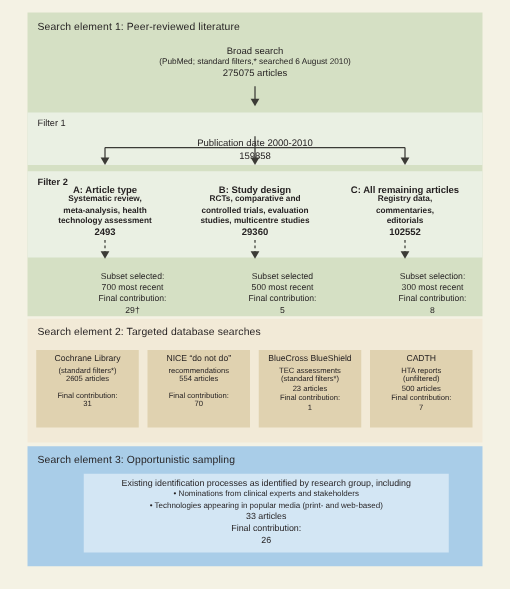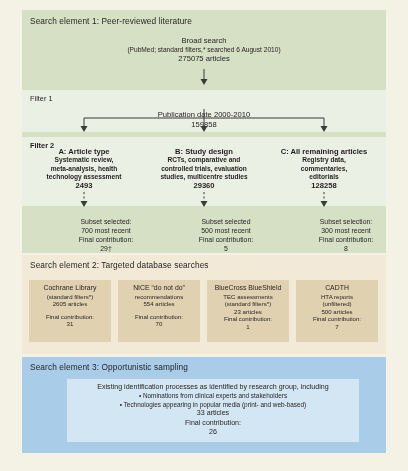"128258" div.t-num { text: 128258 -> 102552 }
